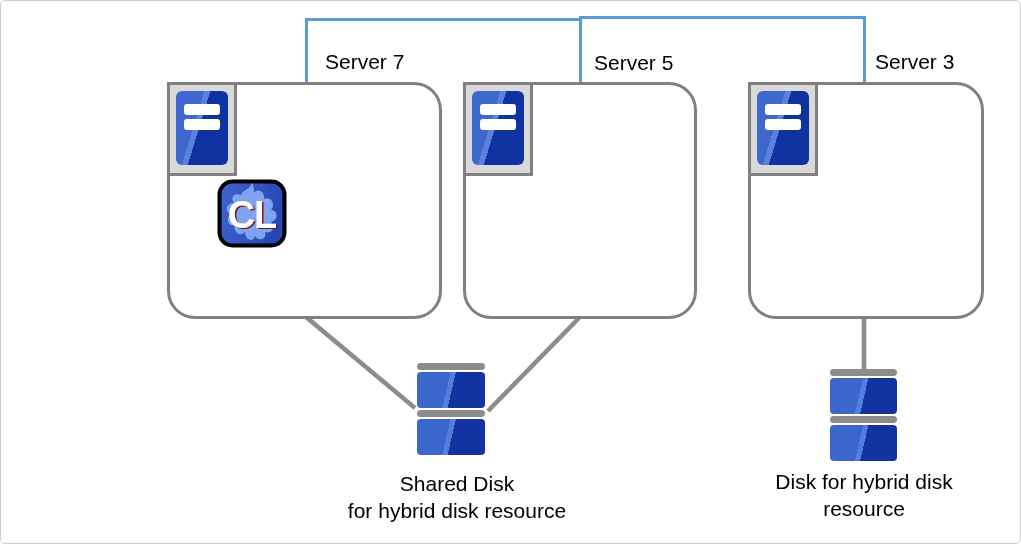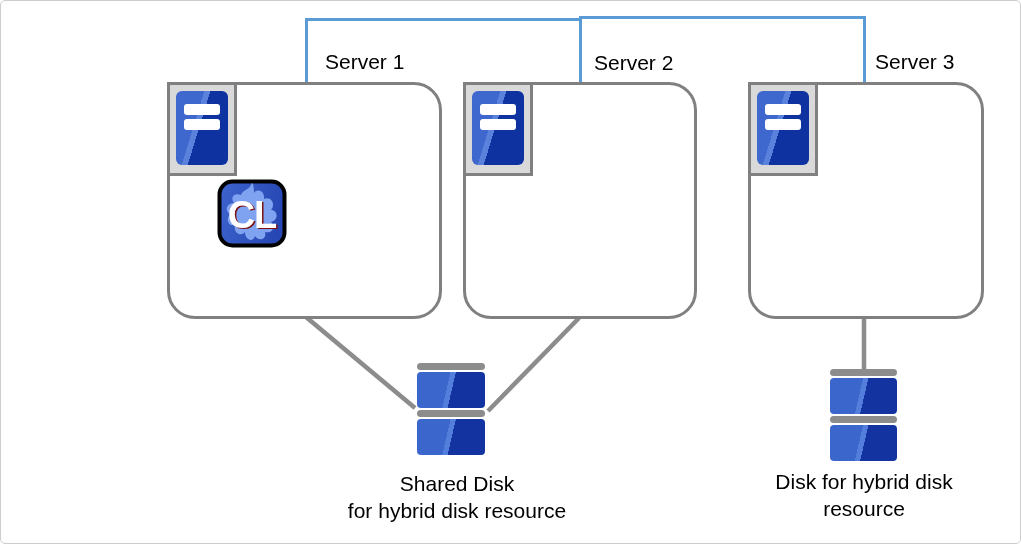"Server 1" div.label { text: 1 -> 7 }
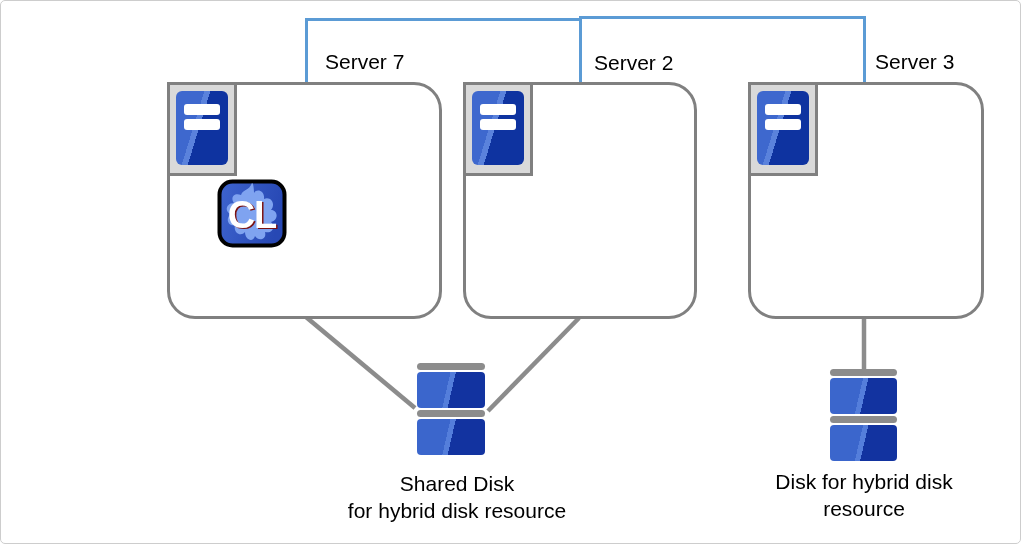"Server 2" div.label { text: 2 -> 5 }
